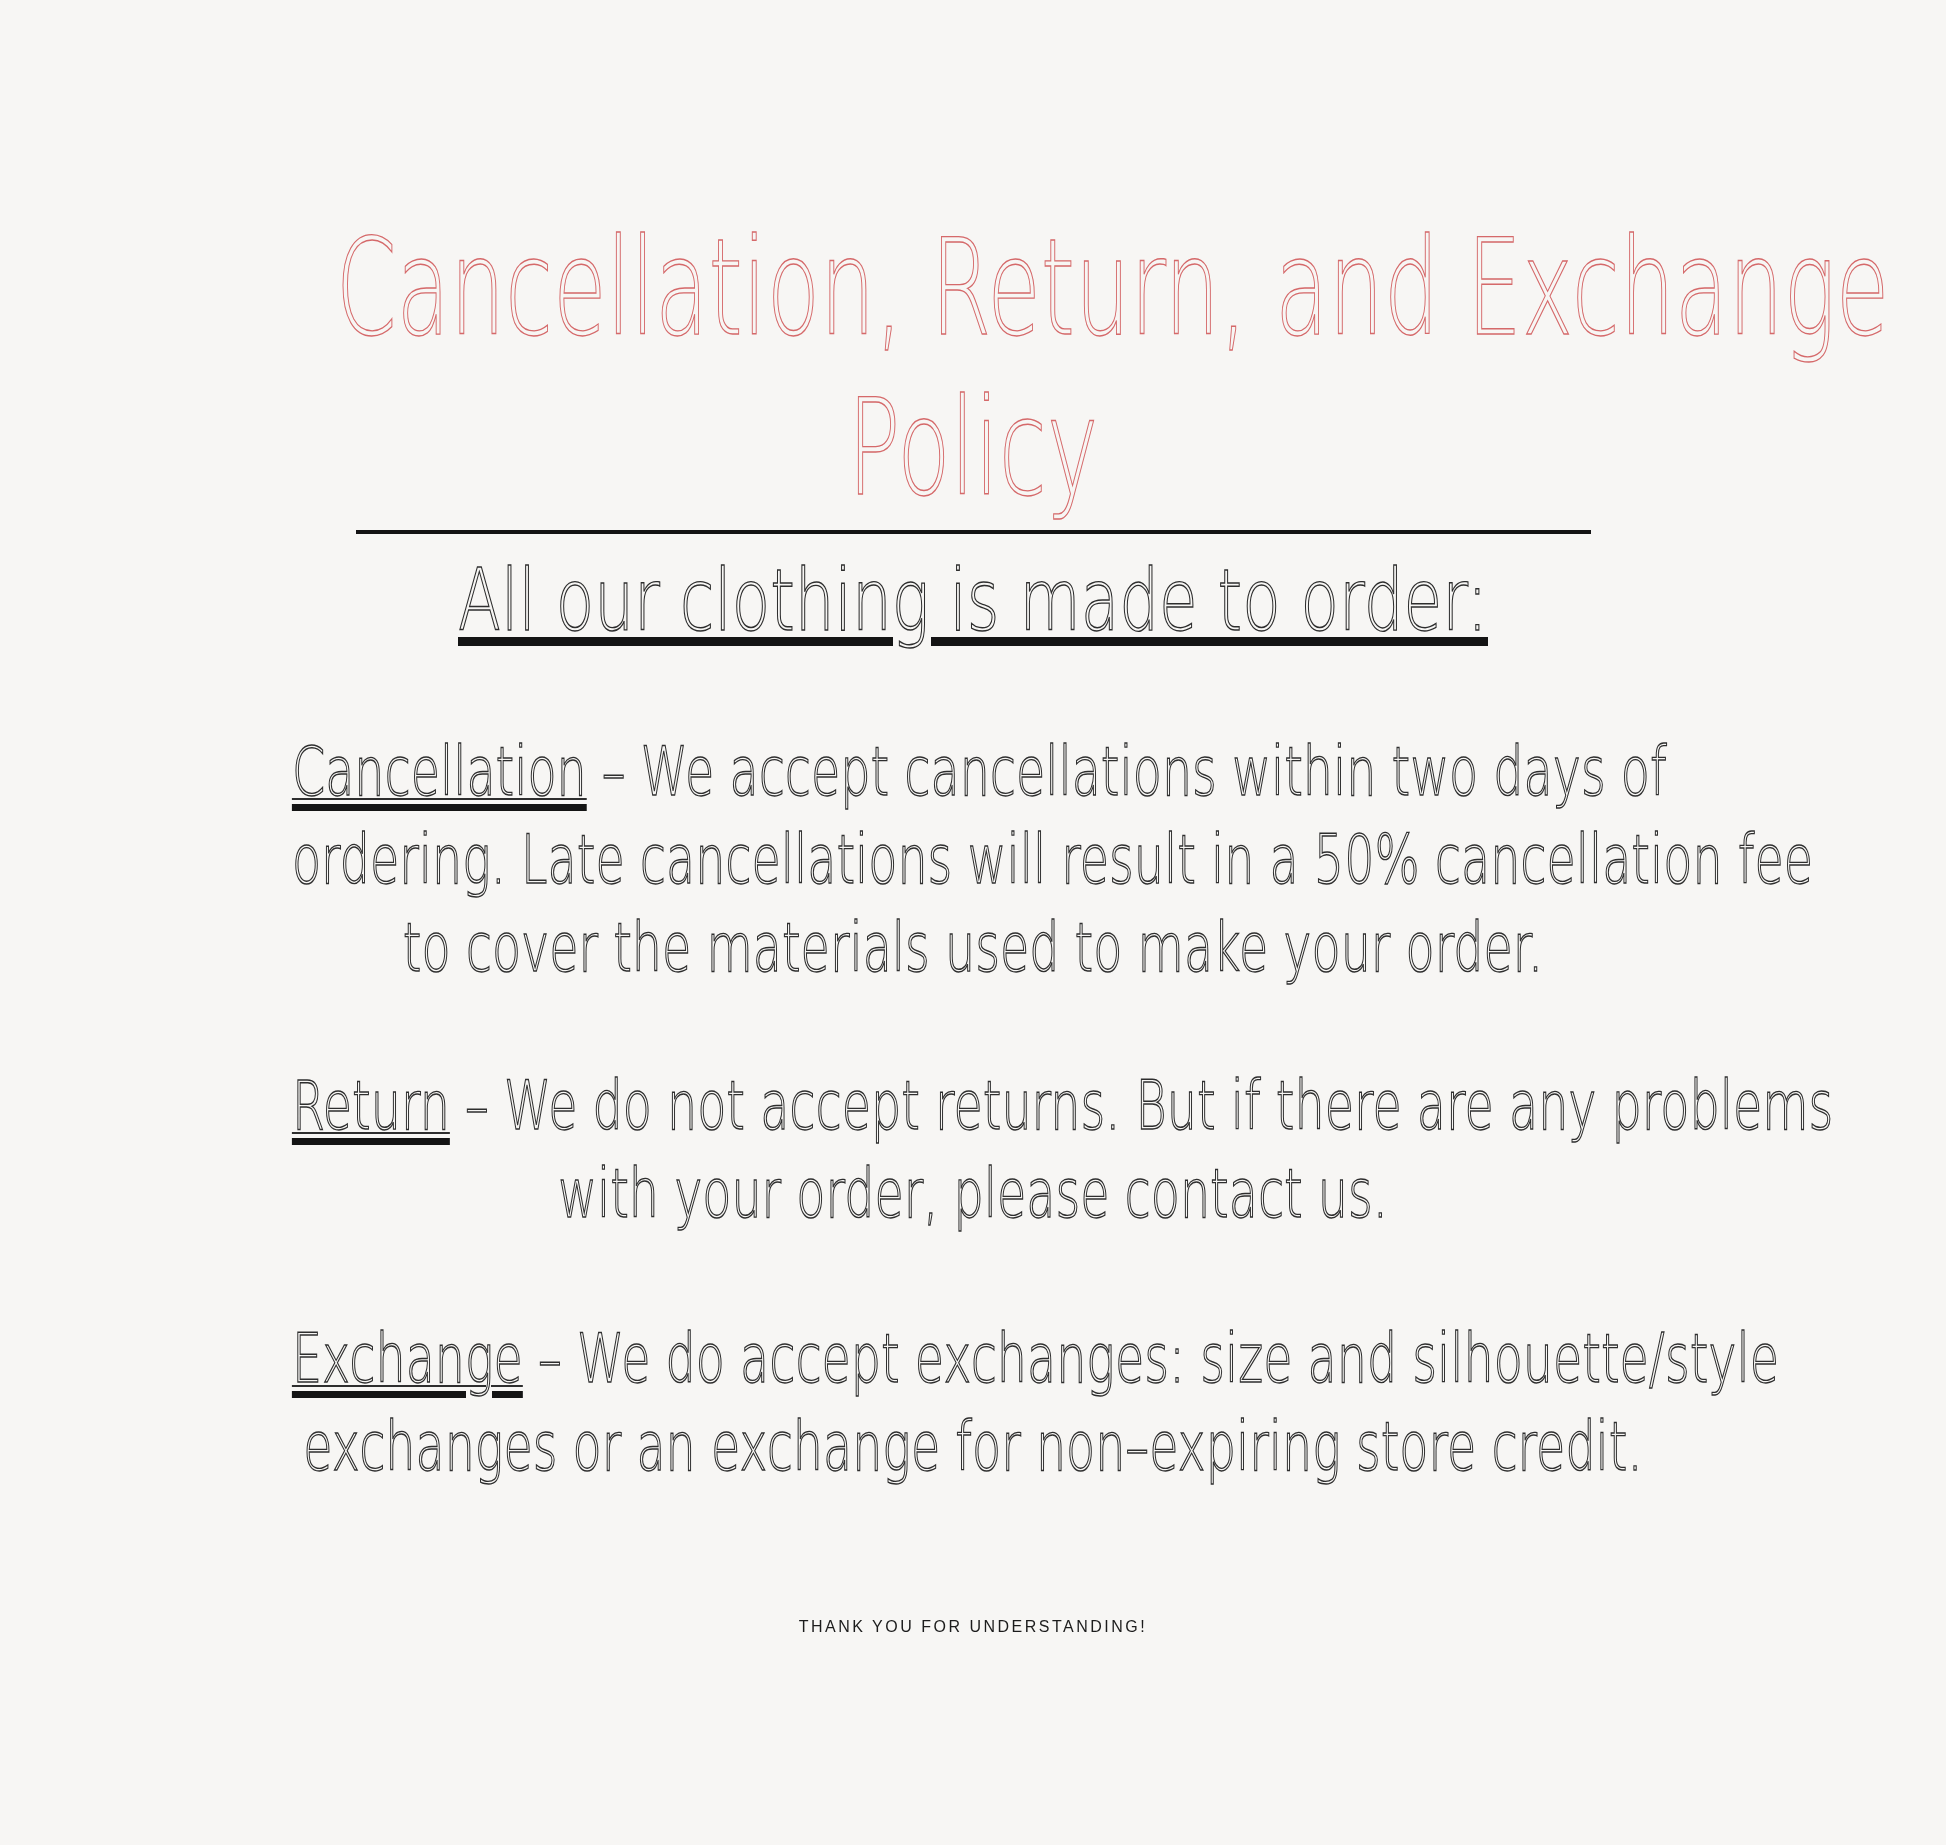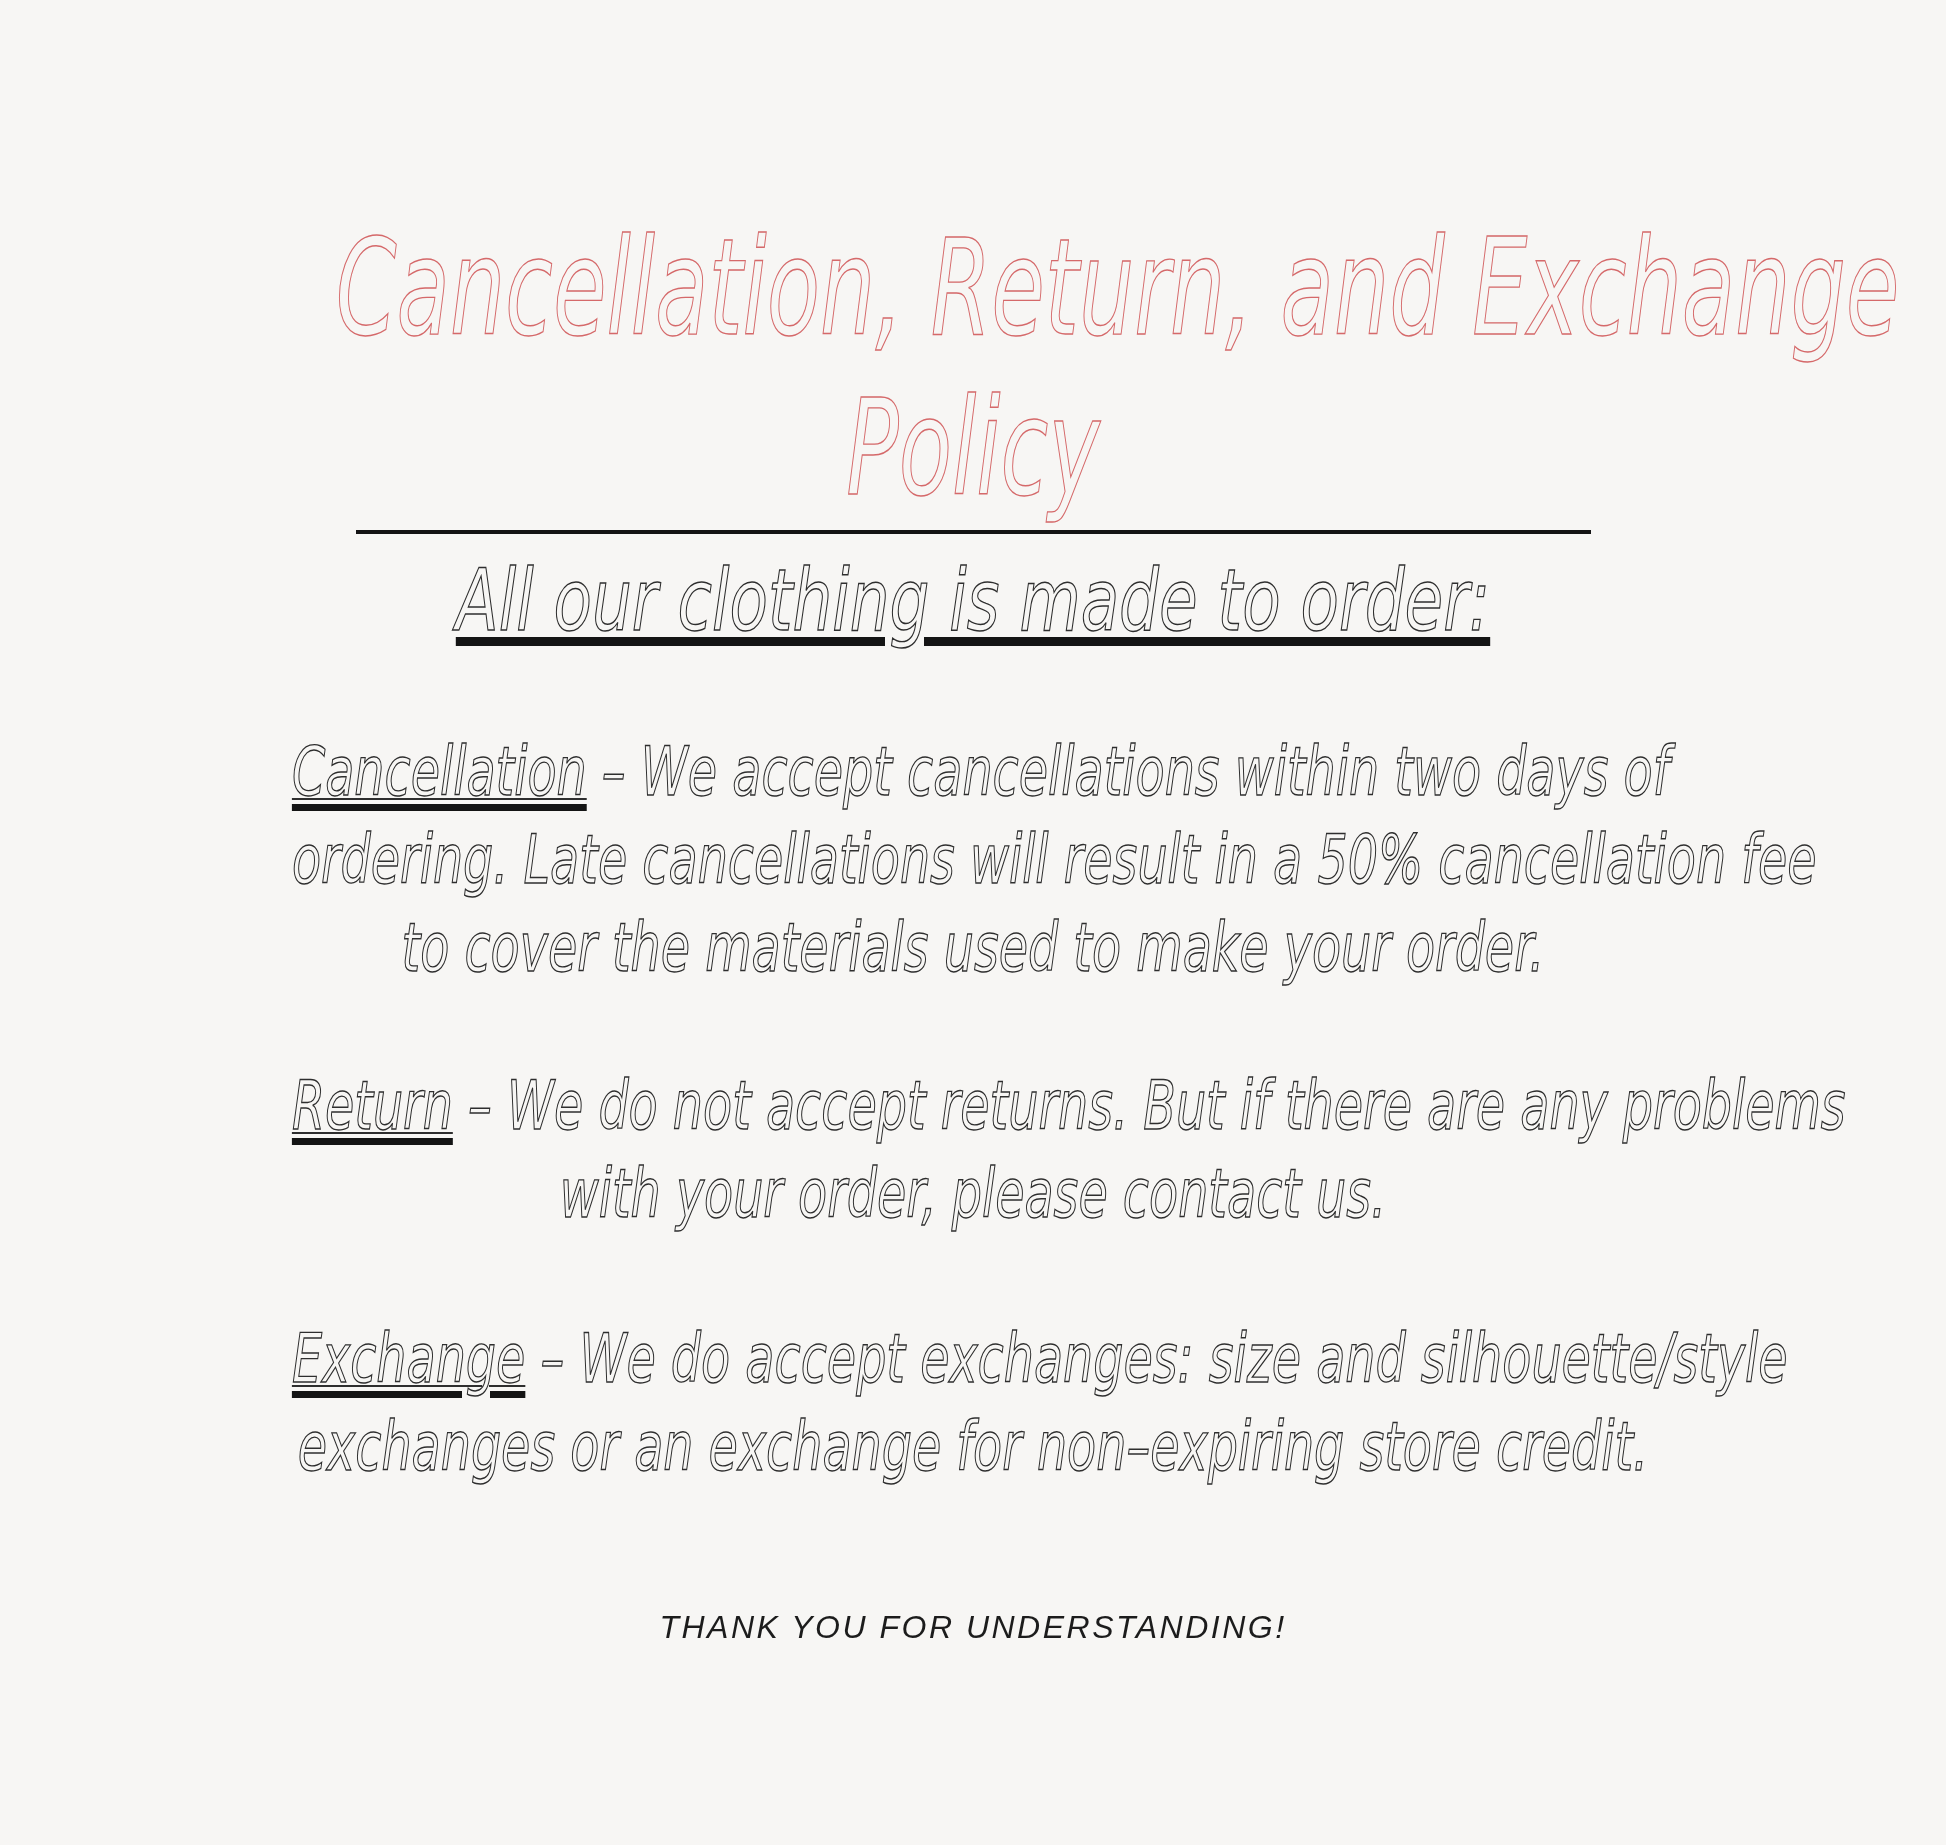"Cancellation, Return, and Exchange" .canvas { font-style: italic -> none }
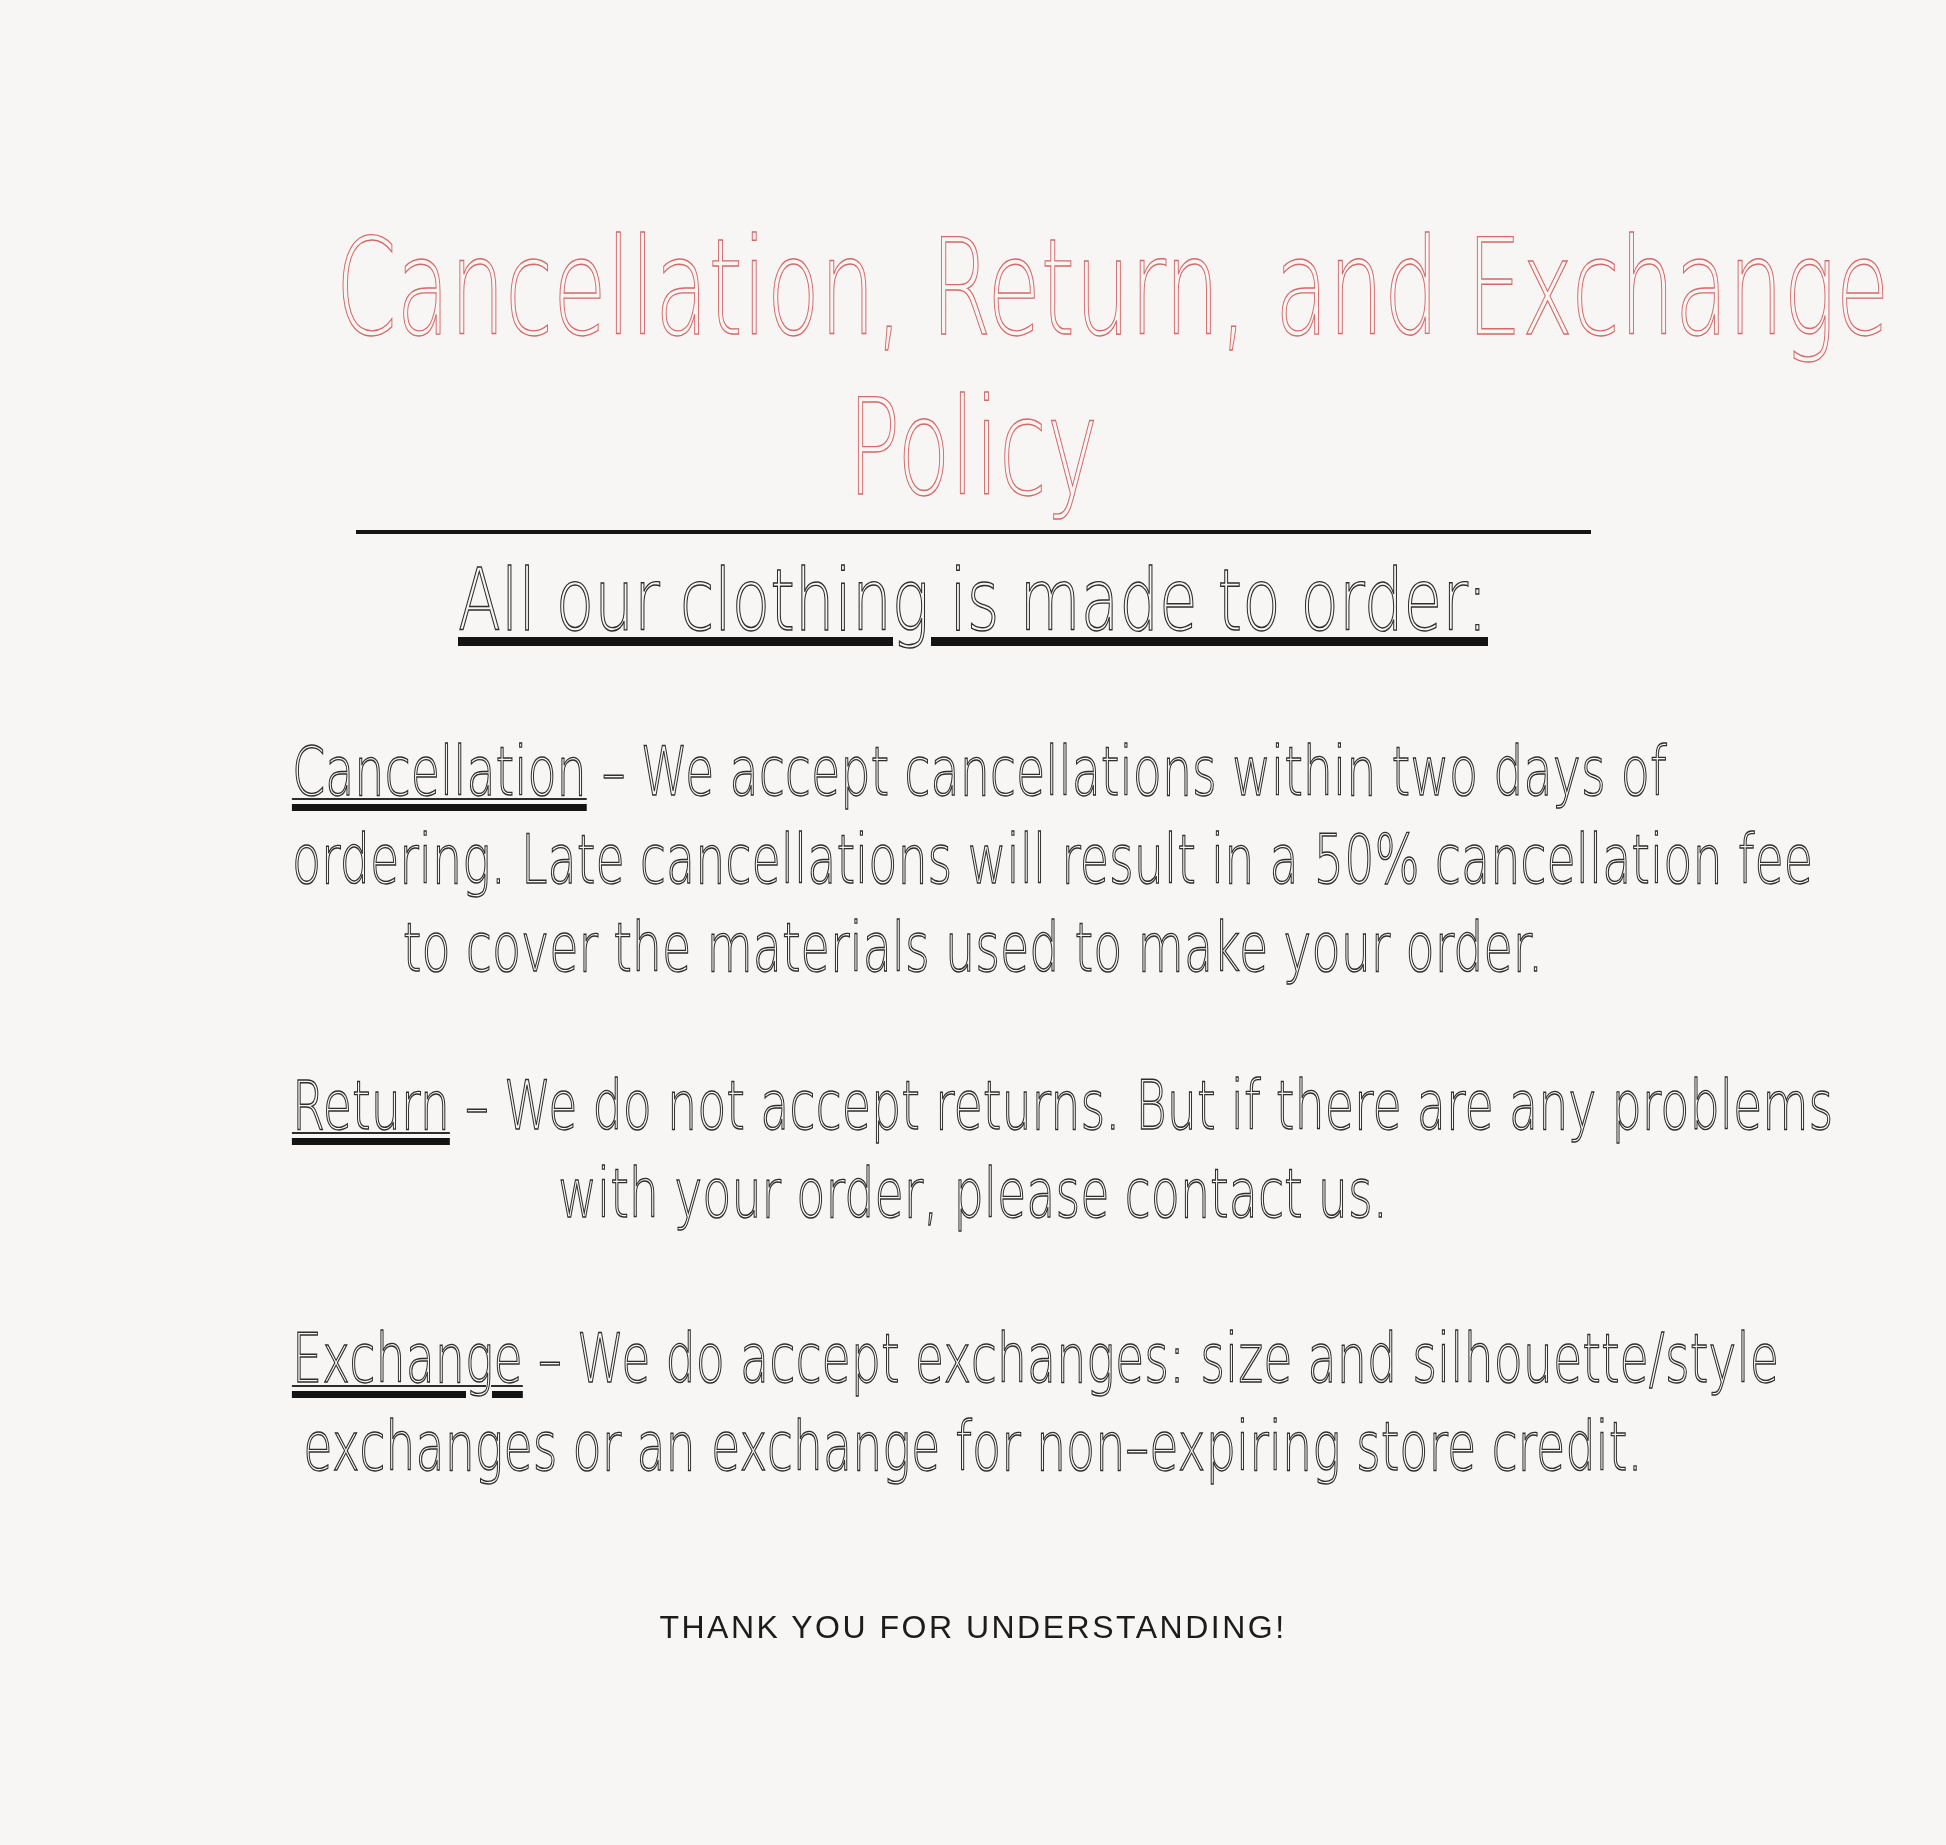"THANK YOU FOR UNDERSTANDING!" .footer { font-size: 32px -> 16px }
